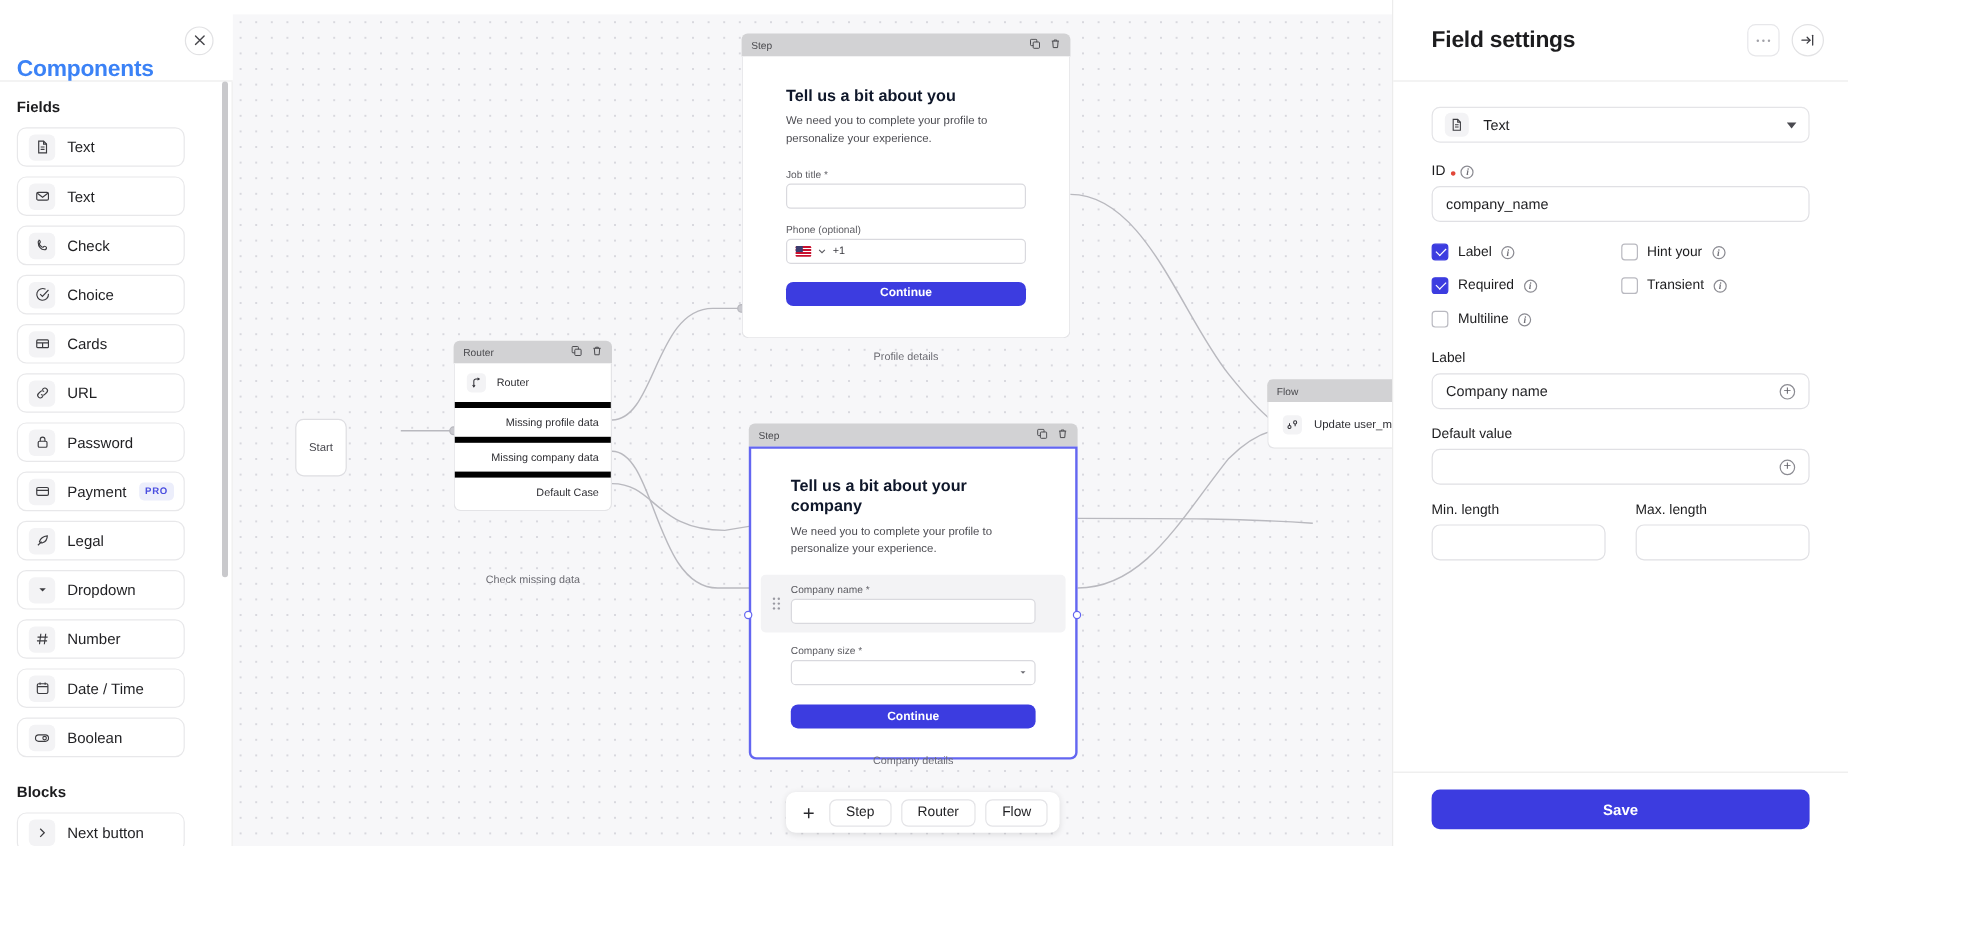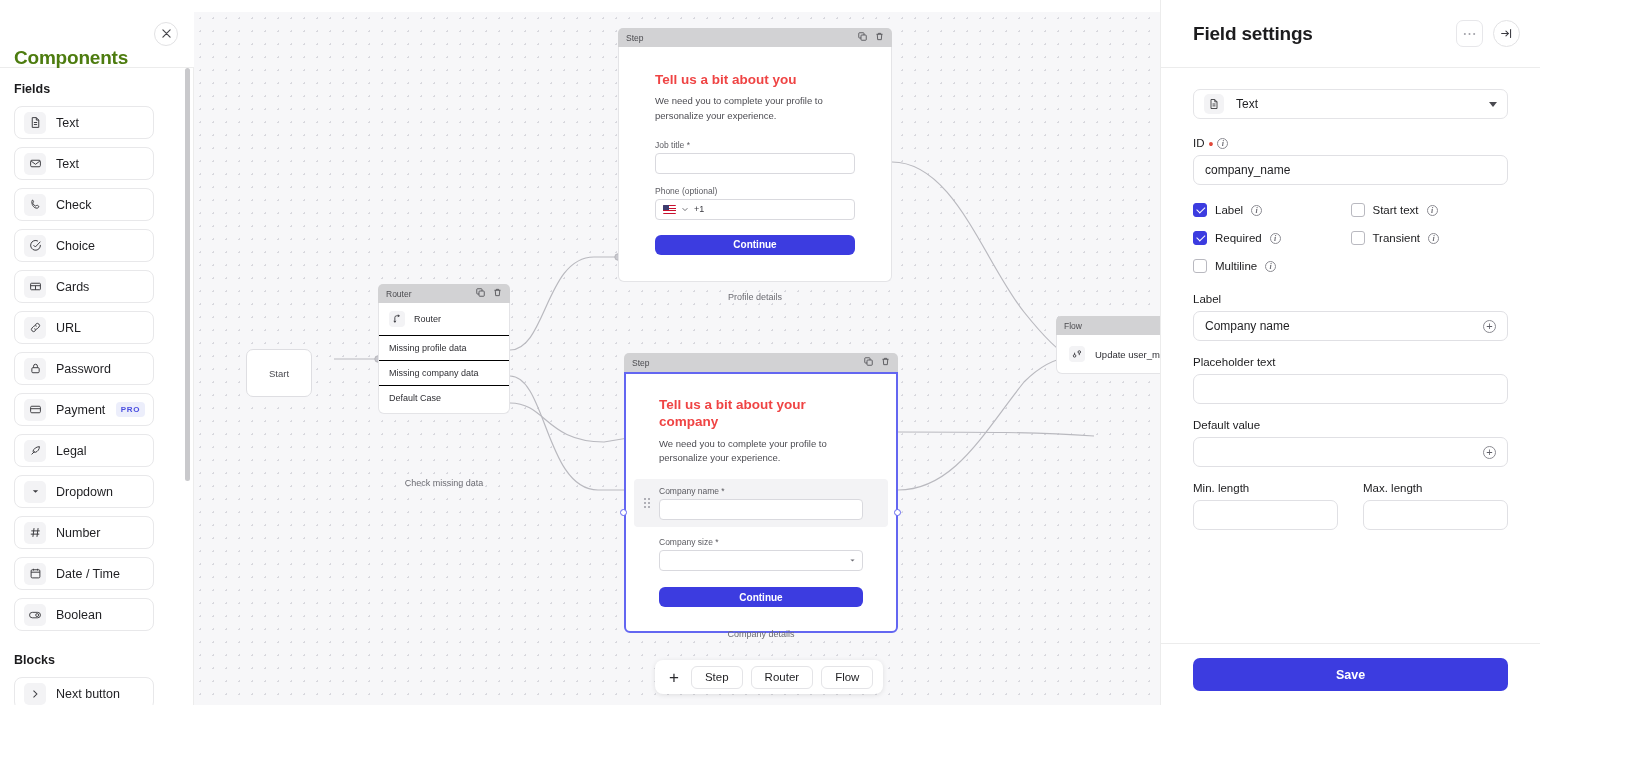"Components" #left-header .title { color: #4d7c0f -> #3b82f6 }
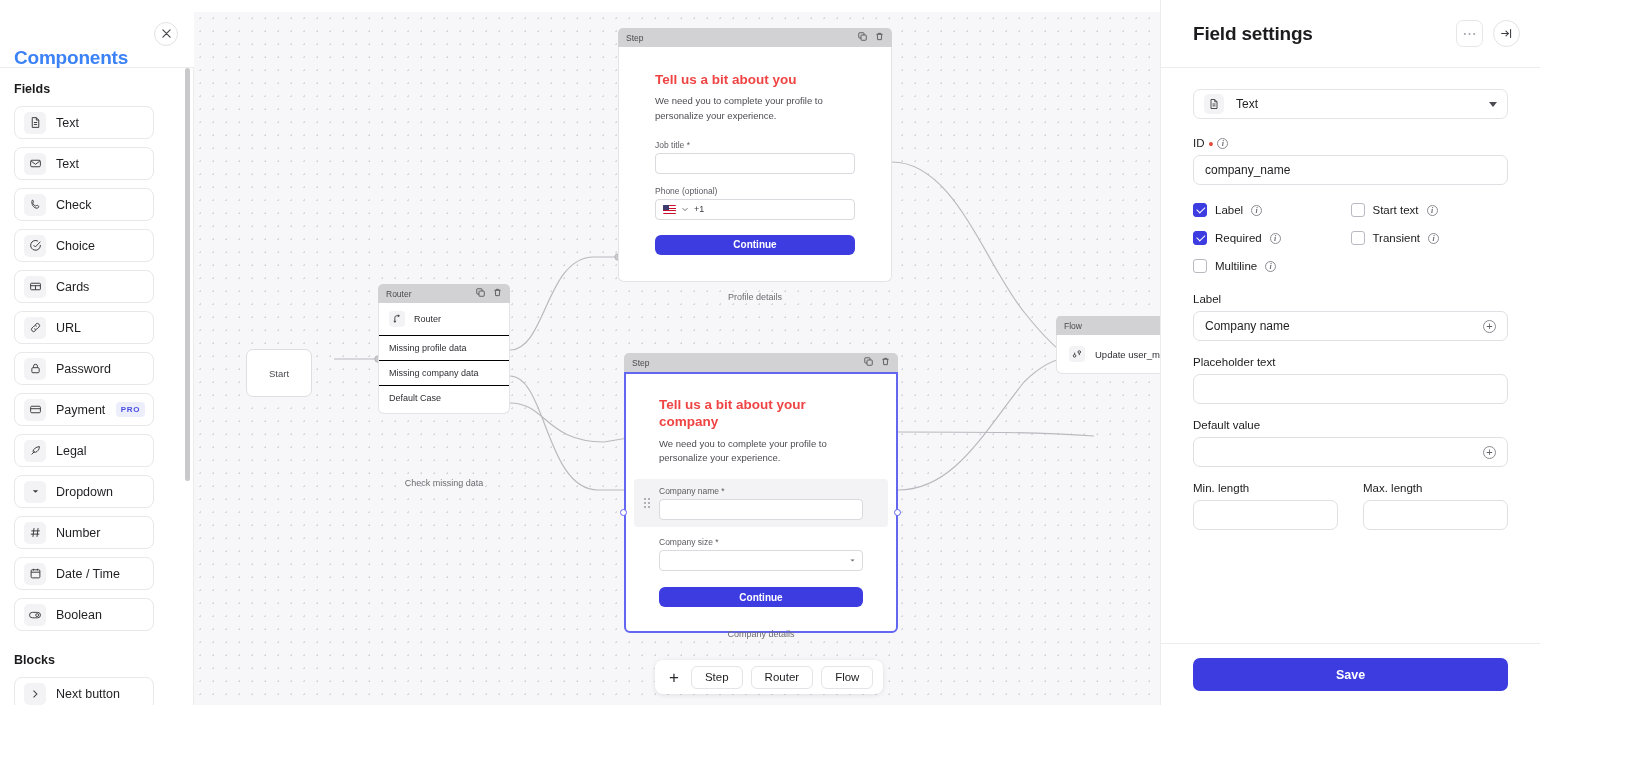"Tell us a bit about" .step-title { color: #ef4444 -> #0f172a }
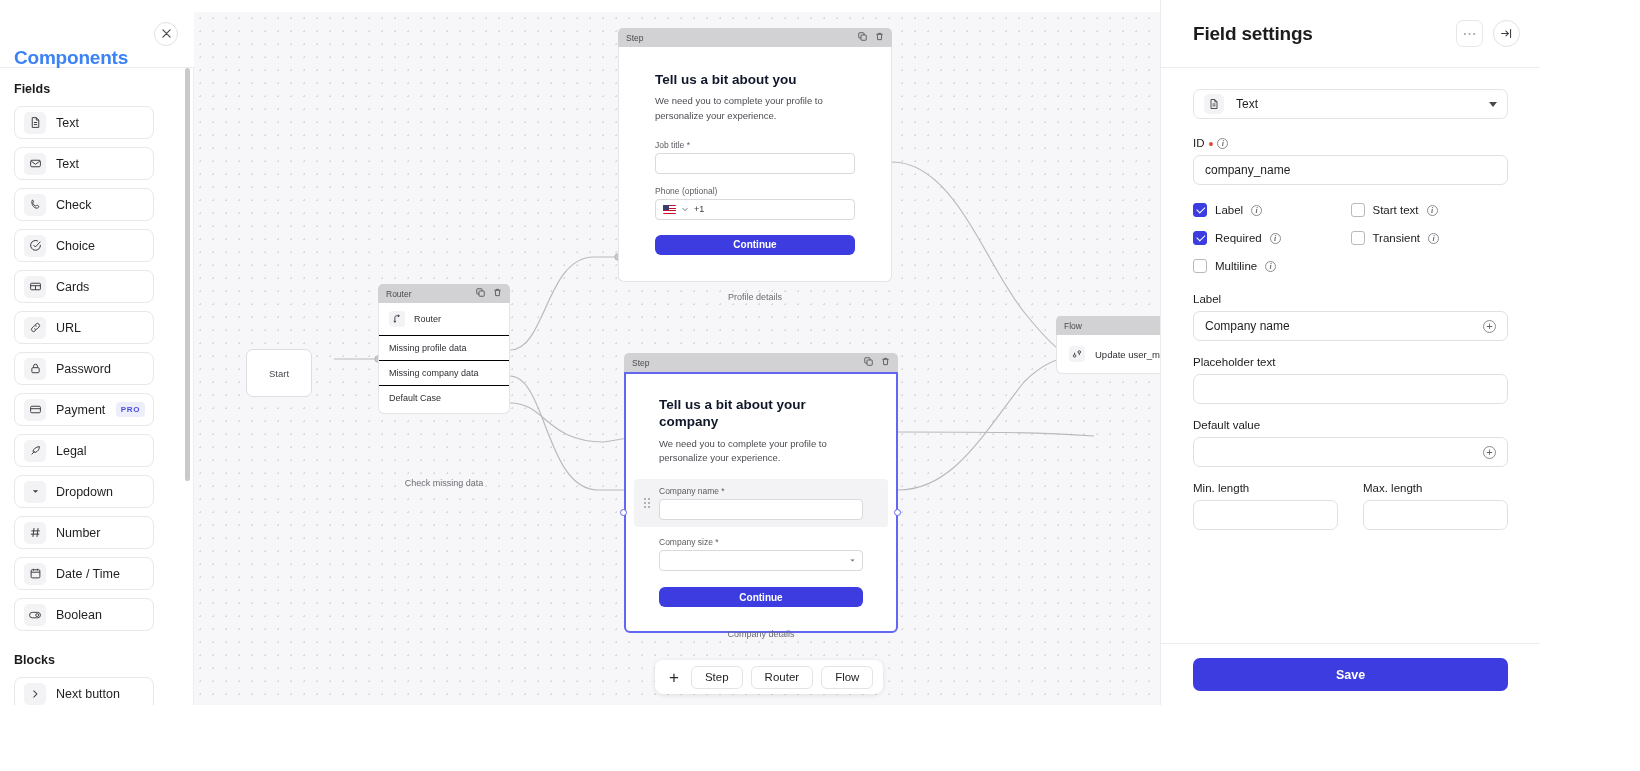"Start text" span { text: Start text -> Hint your }
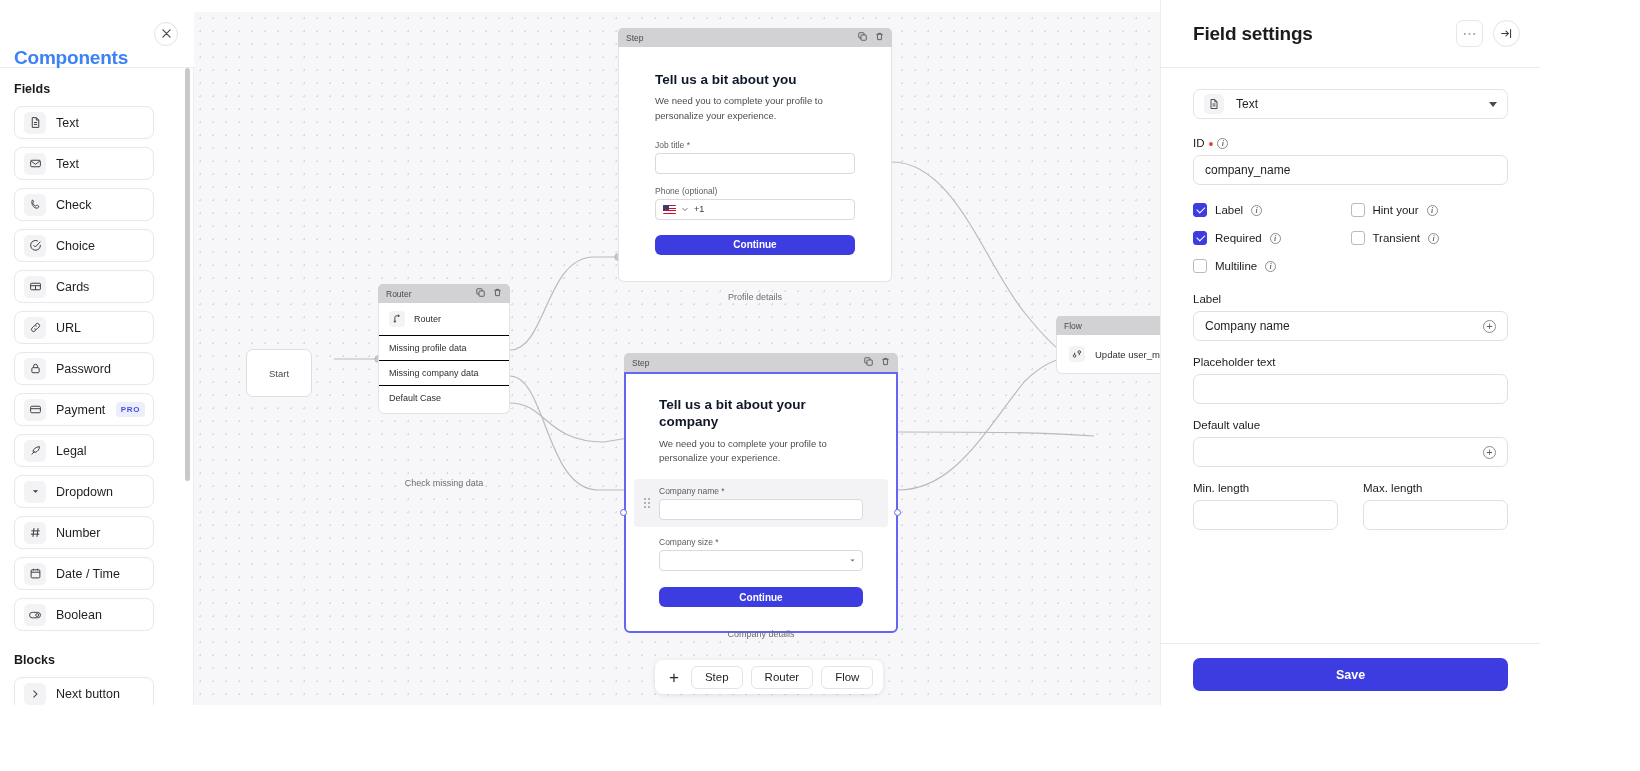"Missing profile data" .router-row { border-top: 1px solid #000000 -> 5px solid #000000; text-align: none -> right }
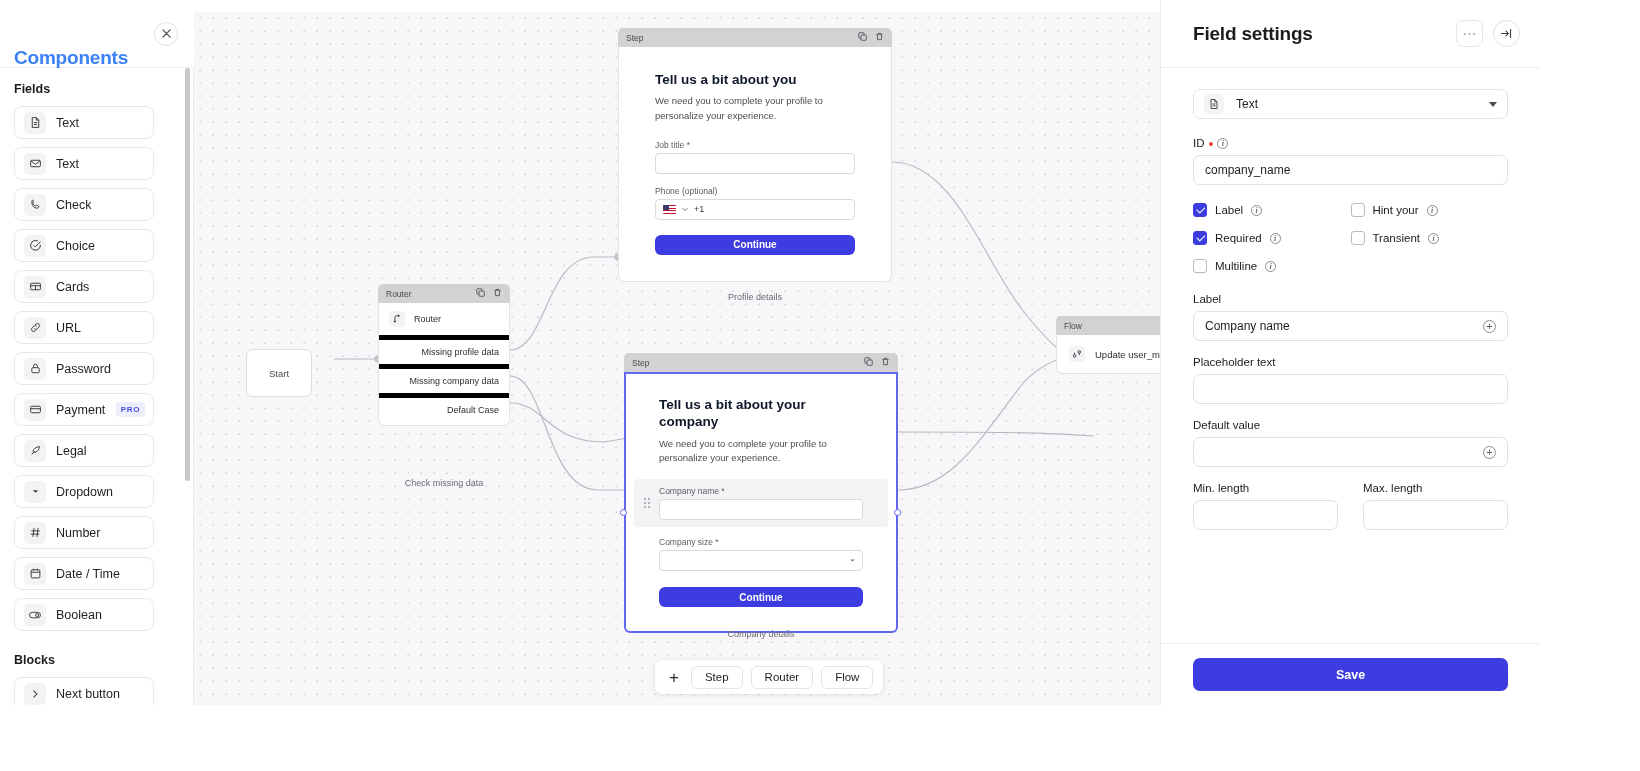"Placeholder text" div.fgroup { html: <div> <div>Placeholder text</div> <div> <span></span> </div> </div> -> none }
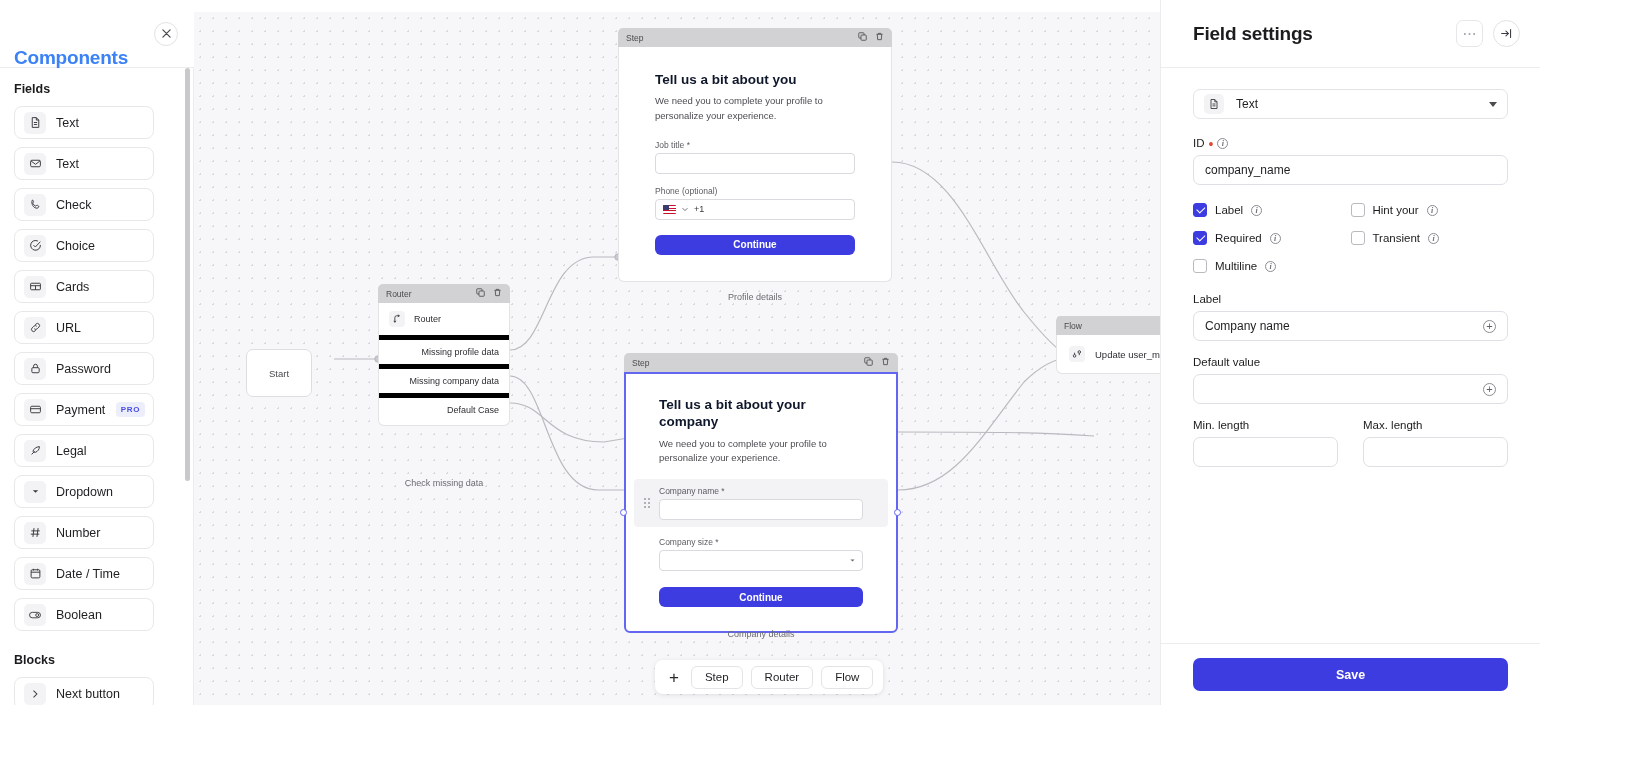"Start" div { width: 66px -> 43px }
